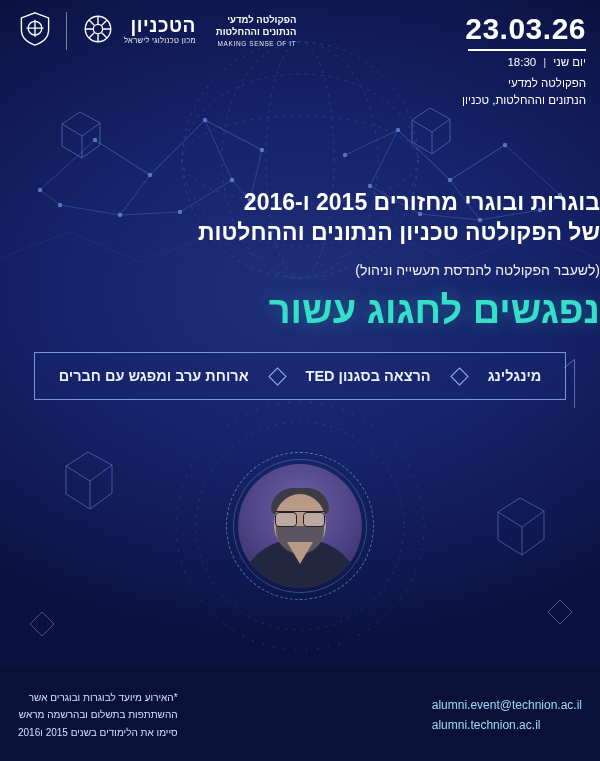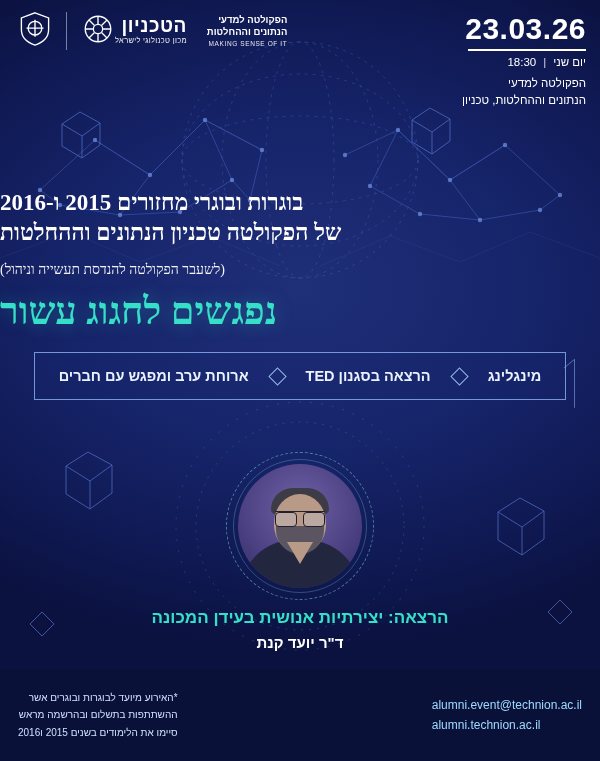"הטכניון" .logo-technion { gap: none -> 9px }
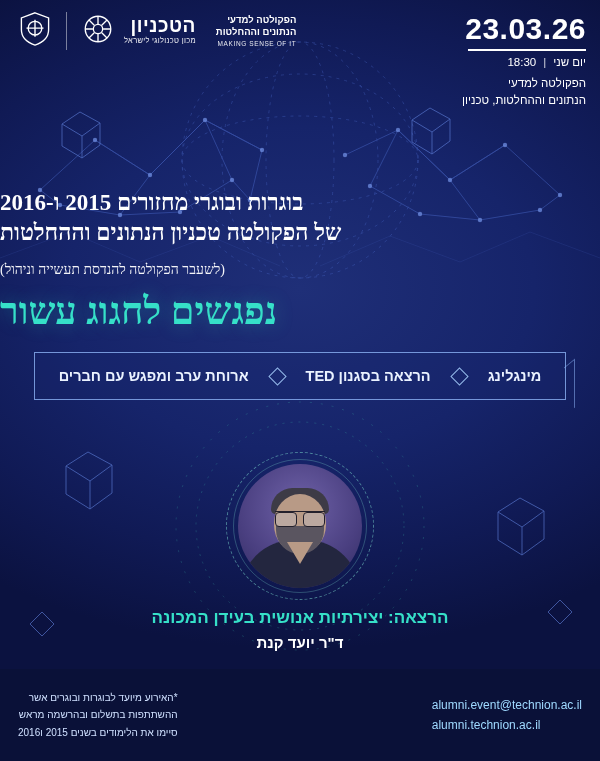"בוגרות ובוגרי מחזורים 2015 ו-2016" .title-wrap { font-family: Liberation Serif, serif -> none; text-align: left -> right }
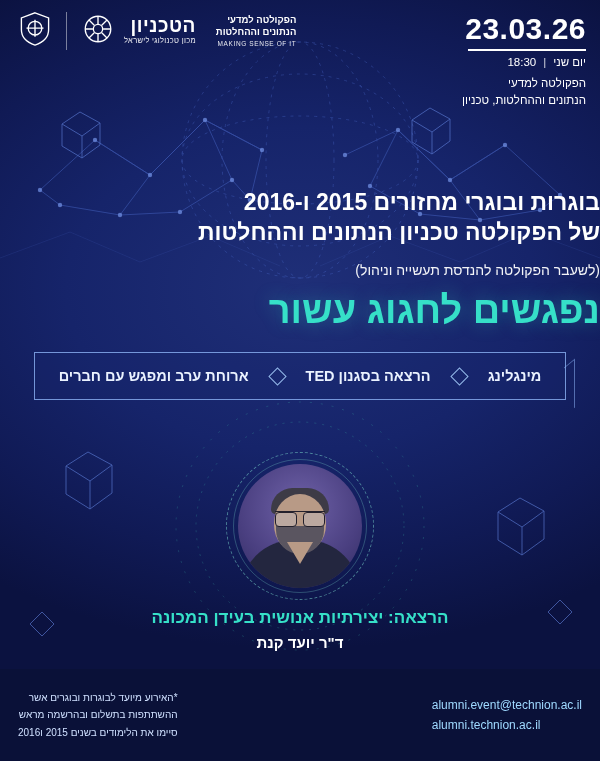"הרצאה: יצירתיות אנושית בעידן המכונה" div.lecture { html: <div> <div>הרצאה: יצירתיות אנושית בעידן המכונה</div> <div>ד"ר יועד קנת</div> </div> -> none }
